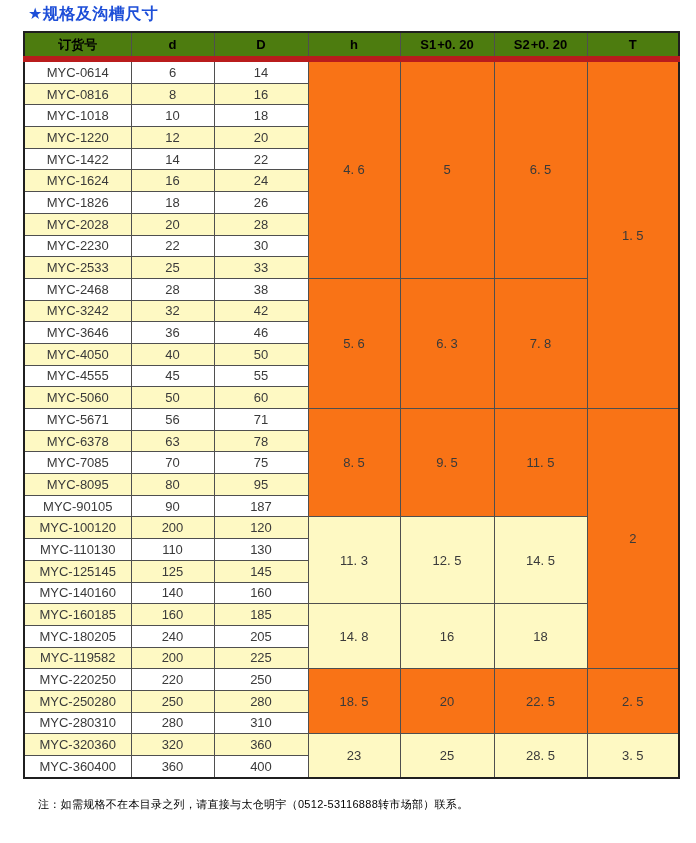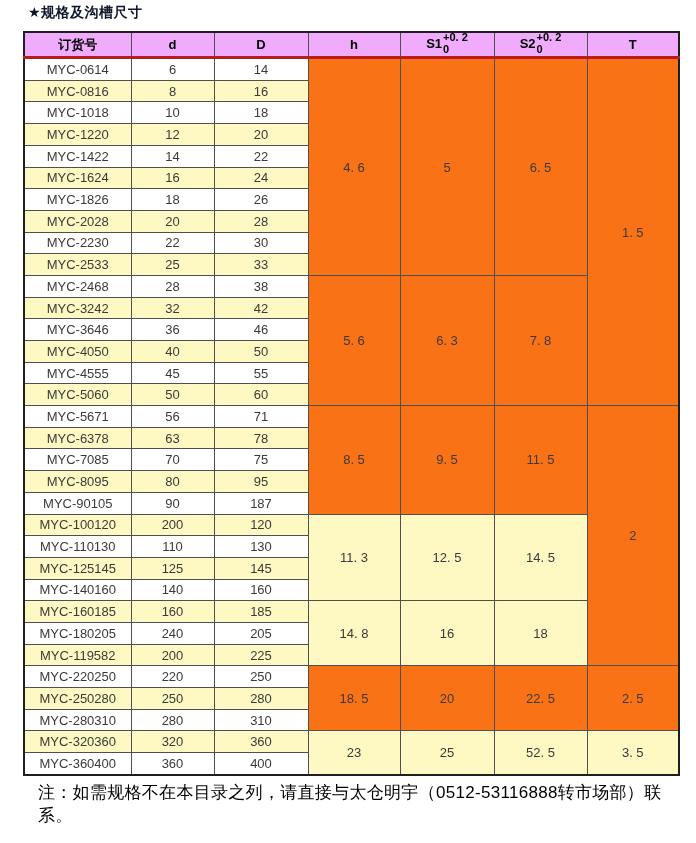"★规格及沟槽尺寸" .title { color: #0f172a -> #1d4ed8; font-size: 14px -> 16px }
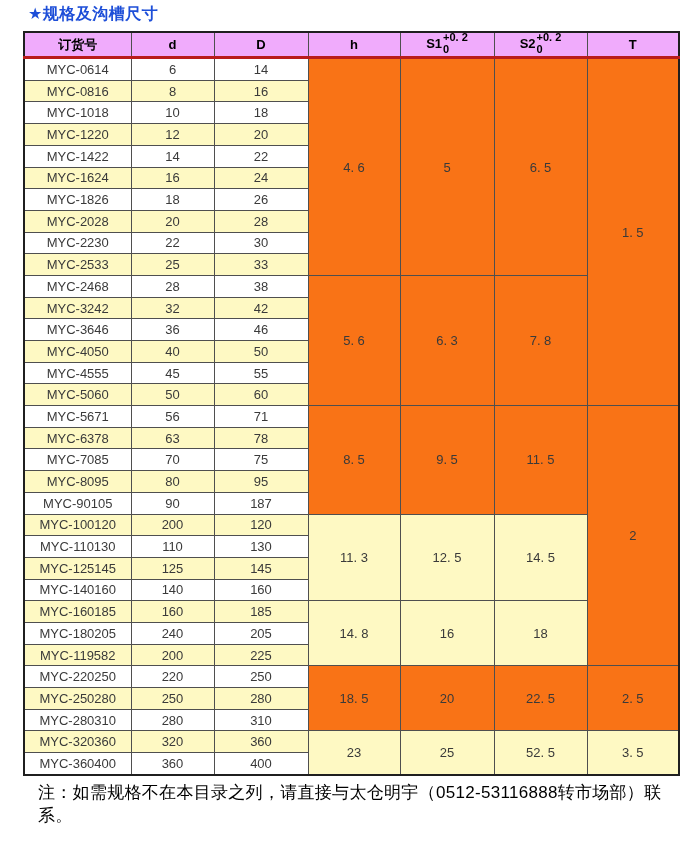"订货号" table.spec th { background: #f0abfc -> #4d7c0f; border-bottom: 3px solid #b91c1c -> 6px solid #b91c1c }
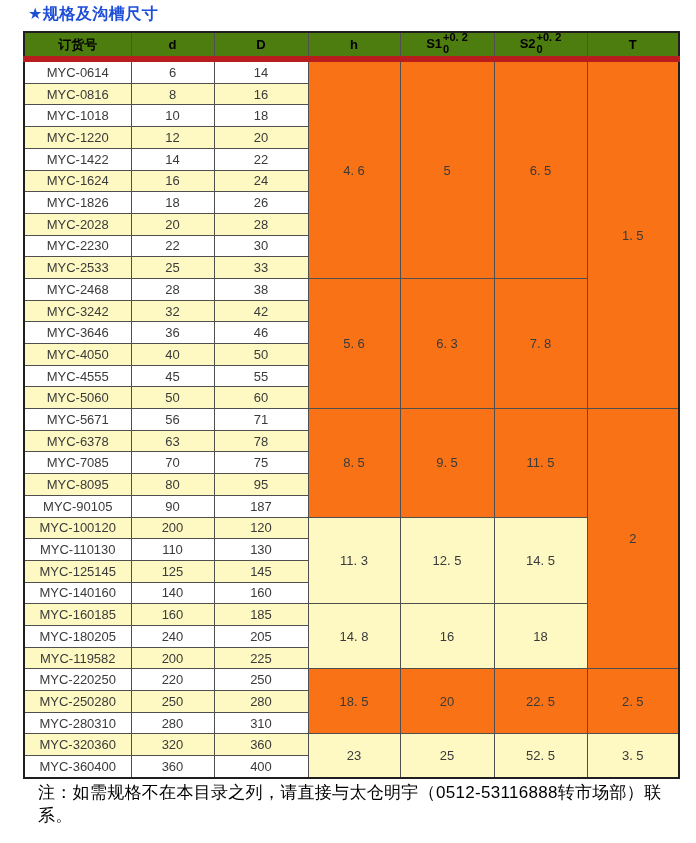"+0. 2" .supsub { flex-direction: column -> row; font-size: 11px -> 13px }
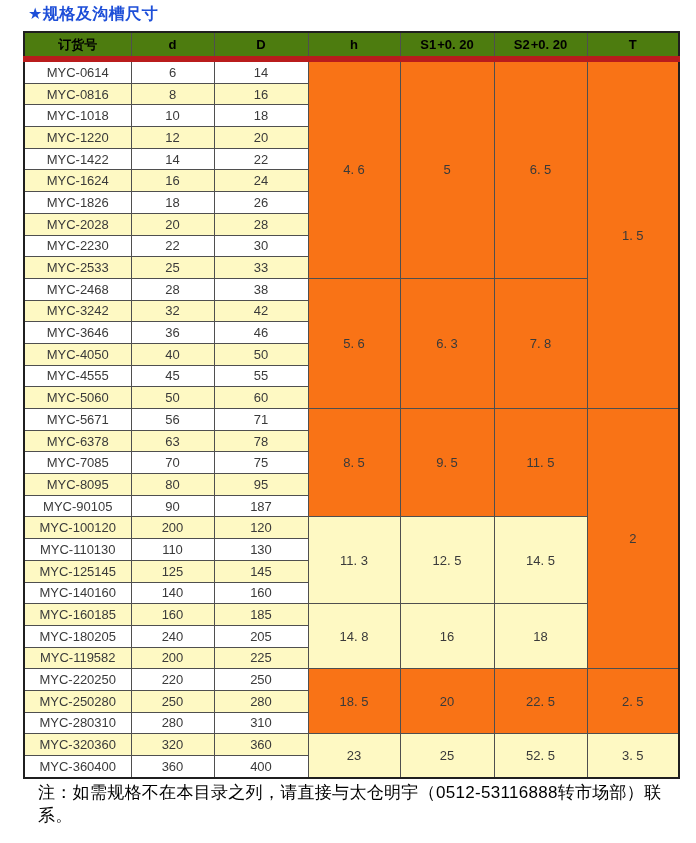"52. 5" td.merged { text: 52 -> 28 }
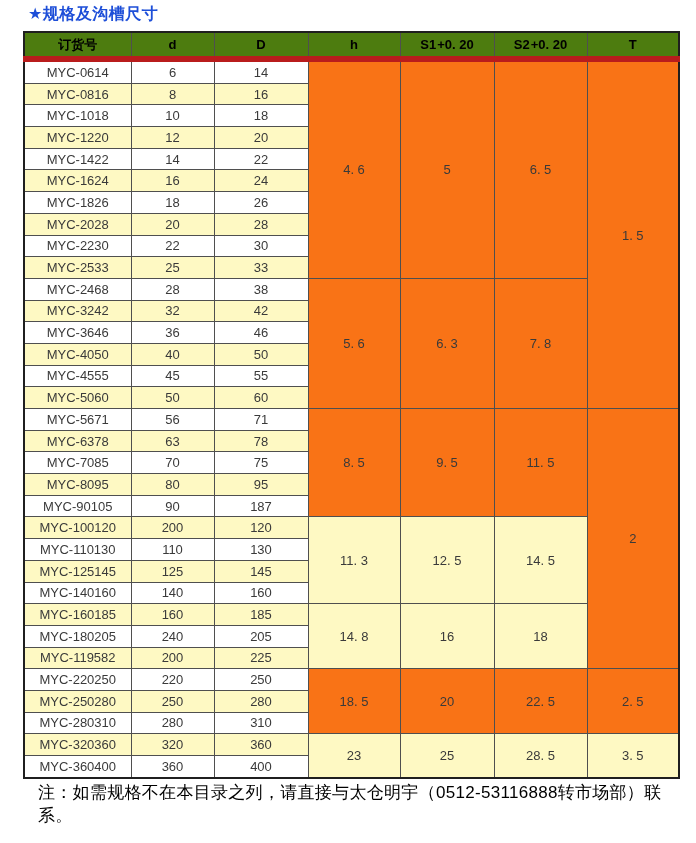"注：如需规格不在本目录之列，请直接与太仓明宇（0512-53116888转市场部" .note { font-size: 17px -> 11px; top: 781px -> 797px }
